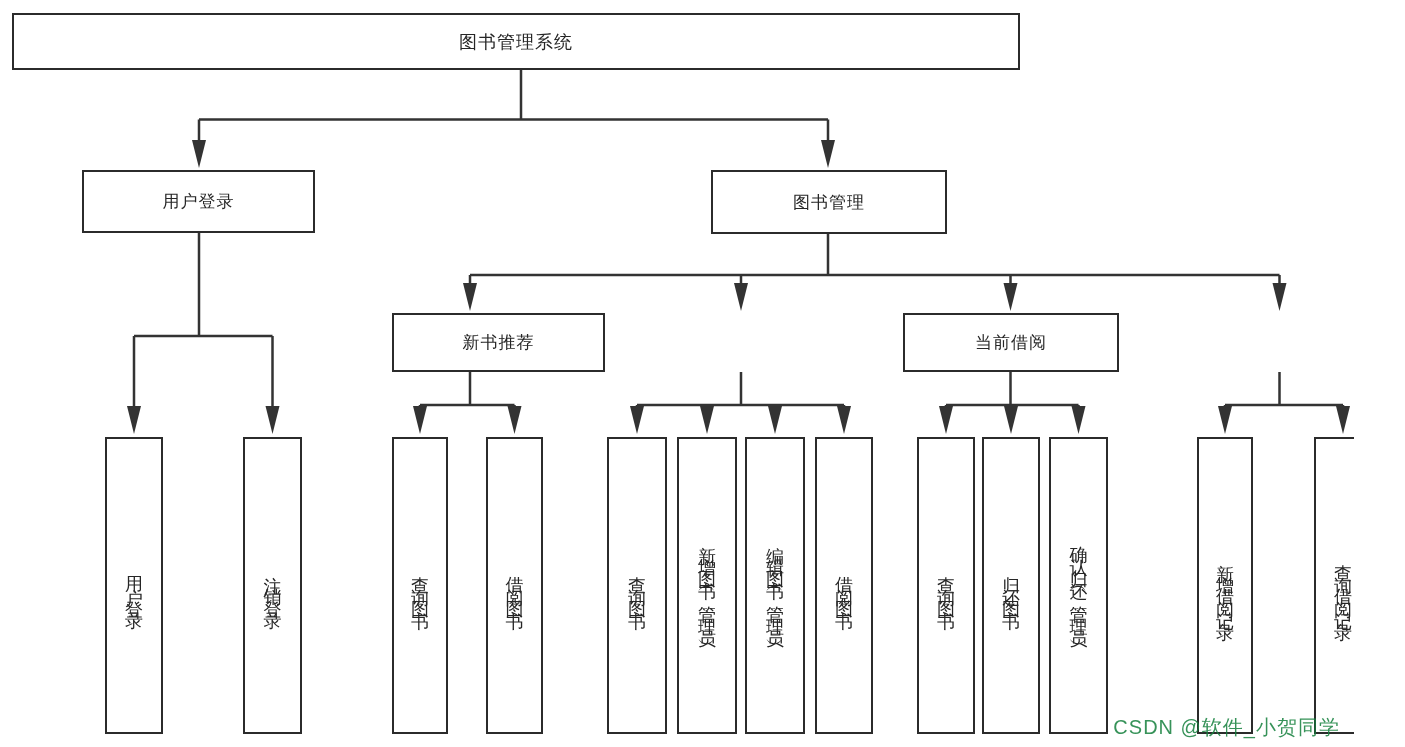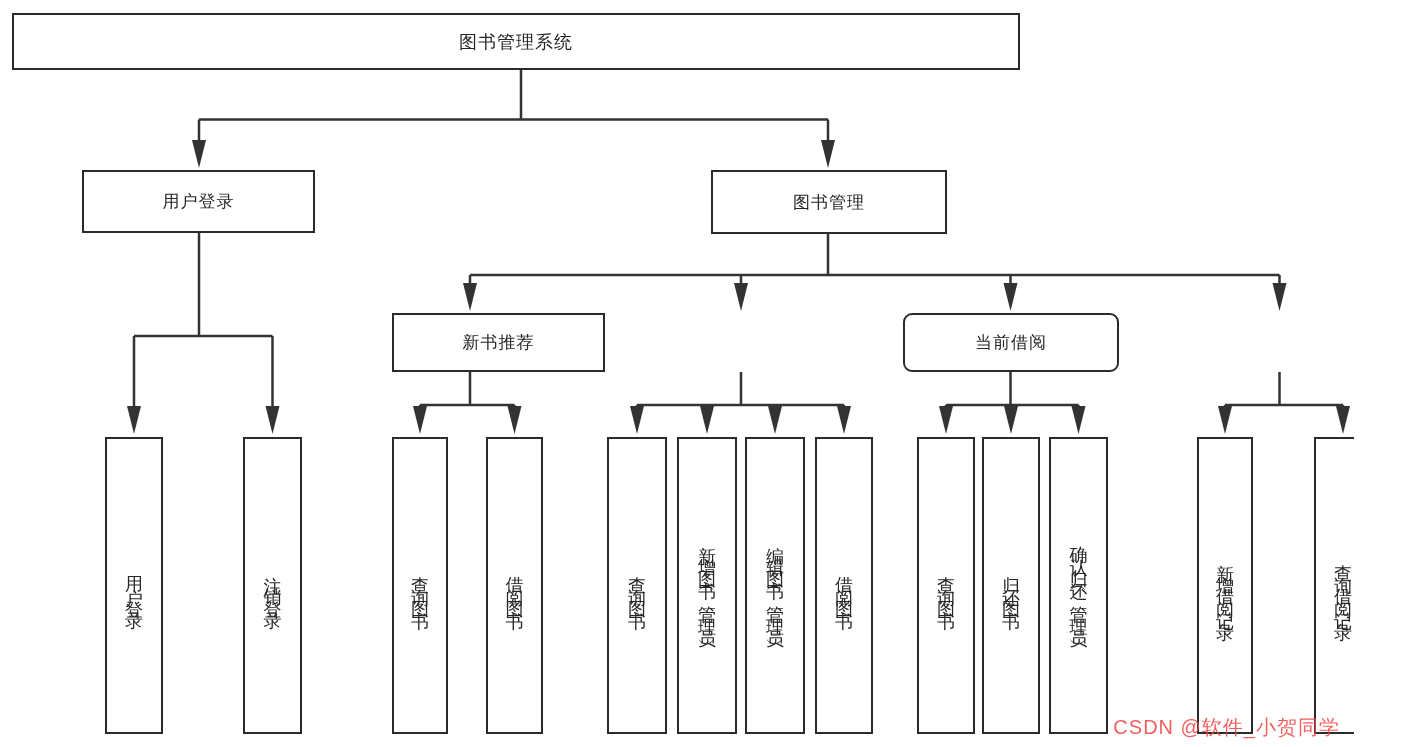"当前借阅" div.box { border-radius: 9px -> none }
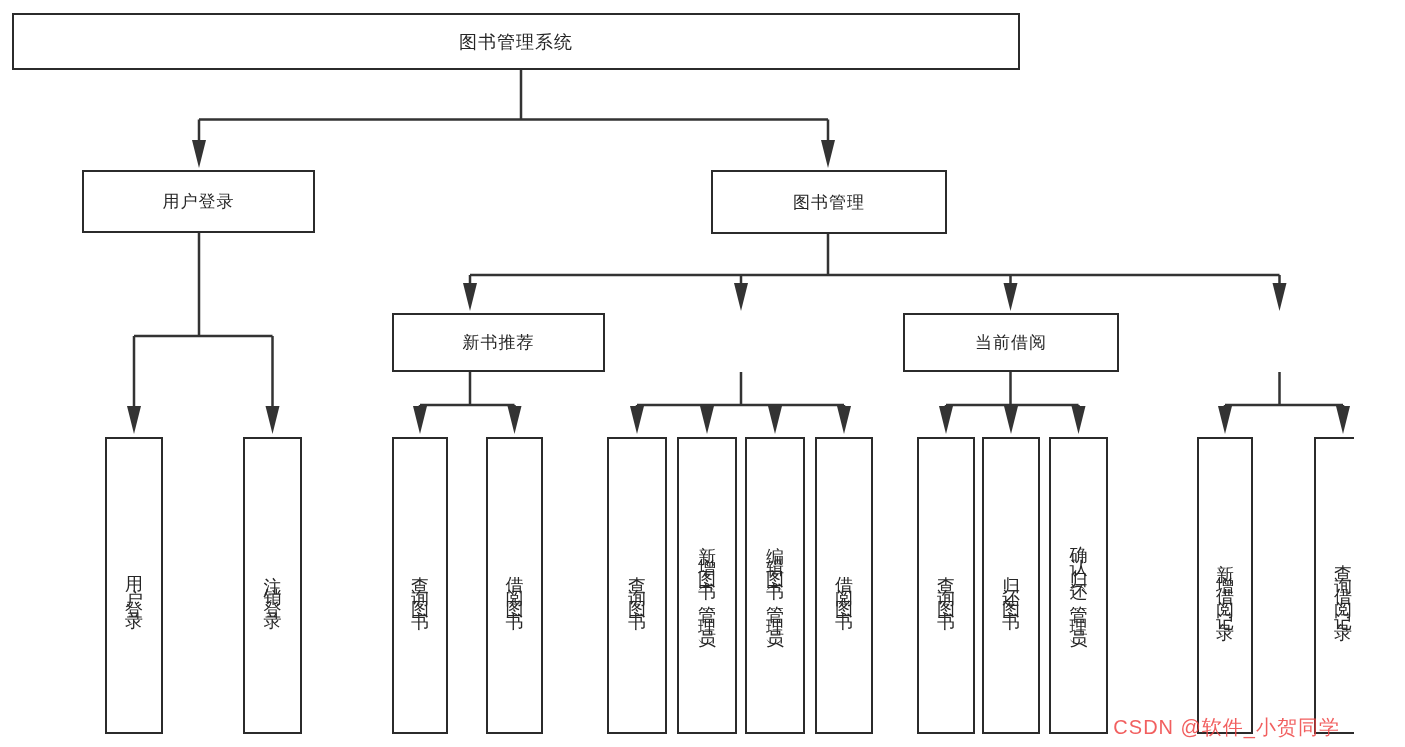"CSDN @软件_小贺同学" .watermark { color: #ef4444 -> #15803d }
